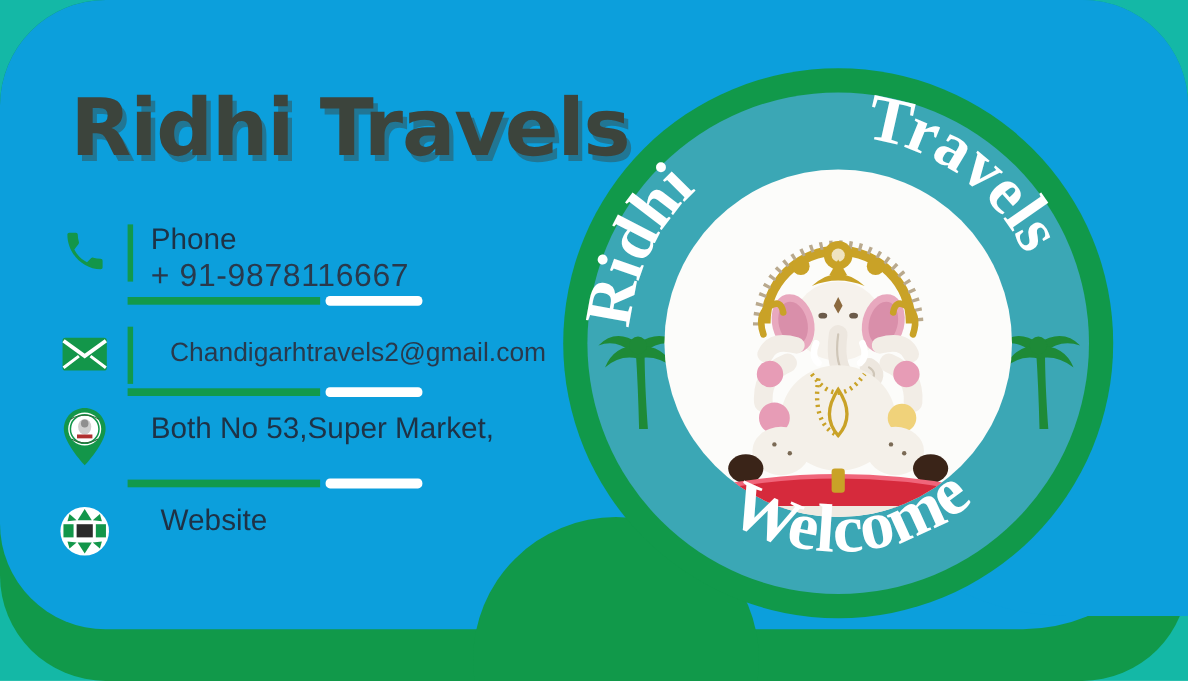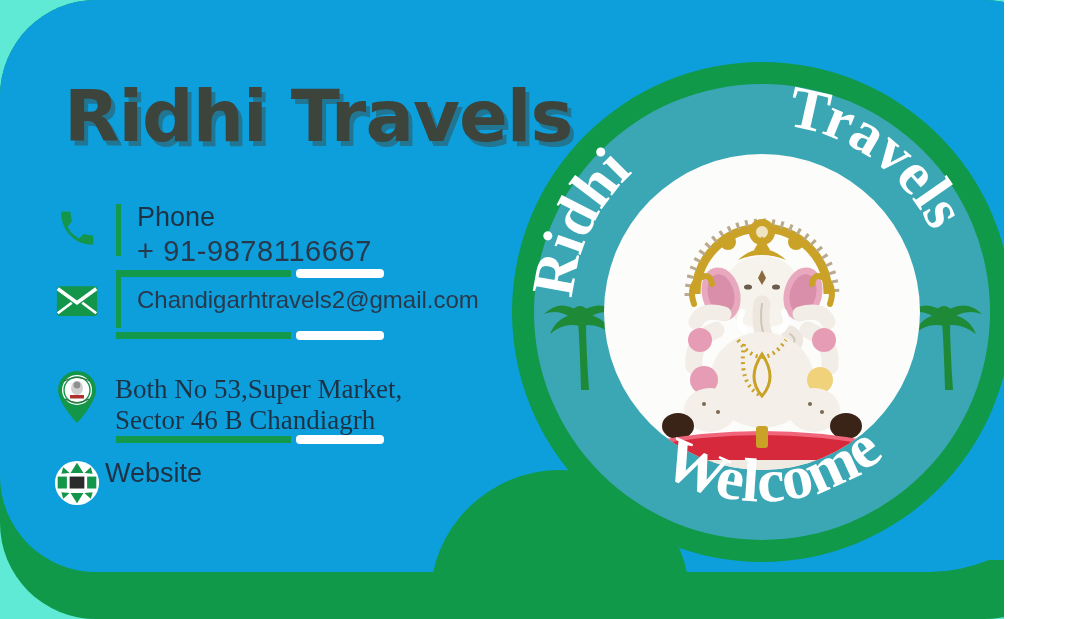"Ridhi Travels" #card { background: #5eead4 -> #14b8a6; width: 1004px -> 1080px }
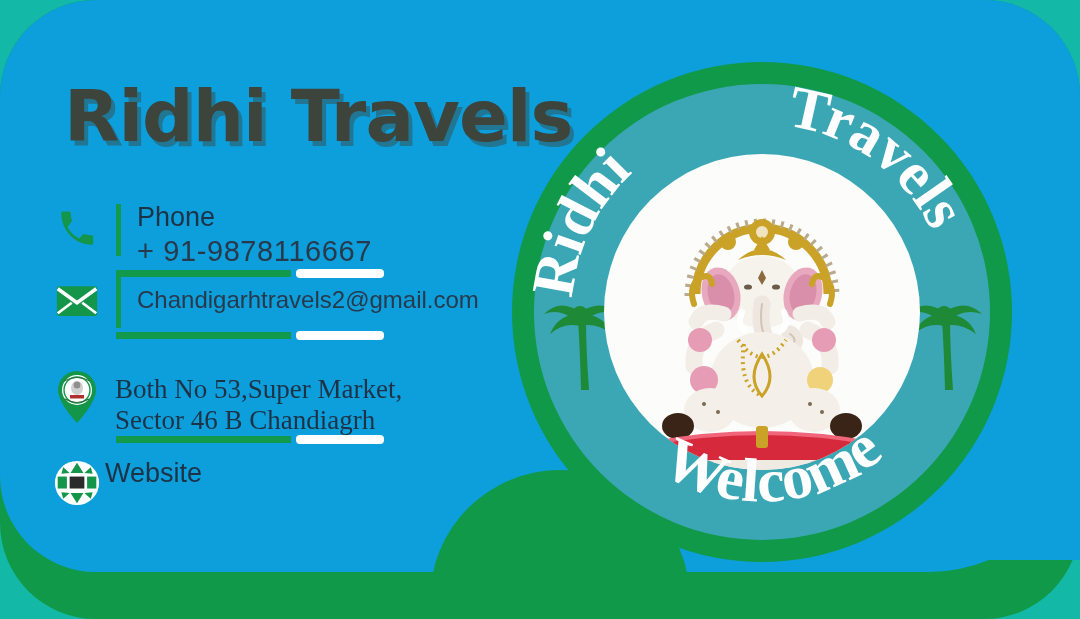"Chandigarhtravels2@gmail.com" div.row { text-align: none -> center; top: 88px -> 109px }
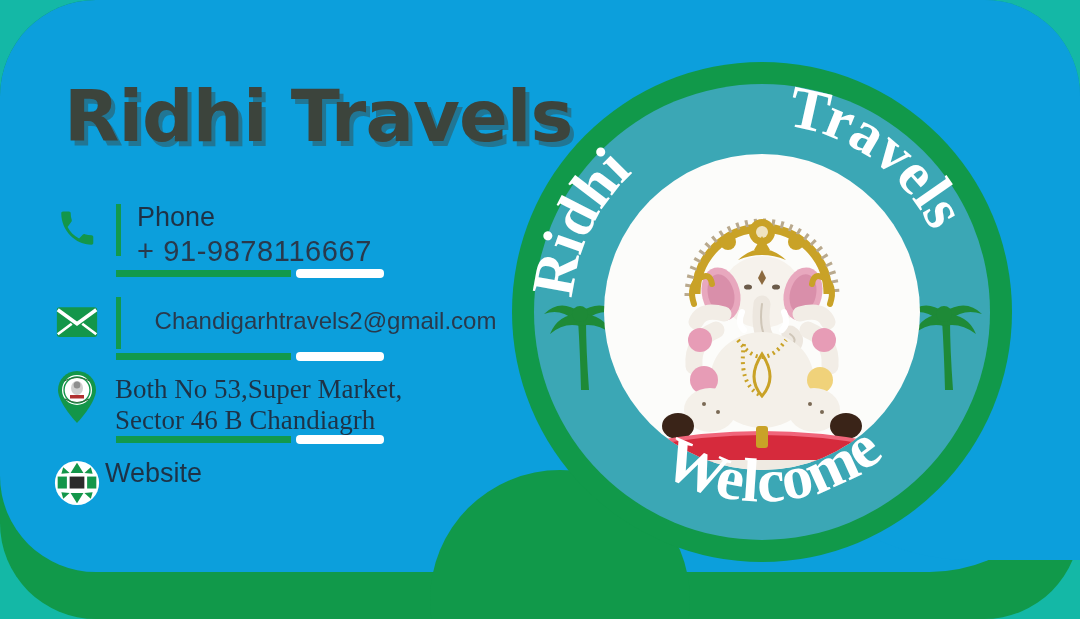"Both No 53,Super Market," div.row-text { font-family: Liberation Serif, serif -> none; margin-left: 71px -> 93px }
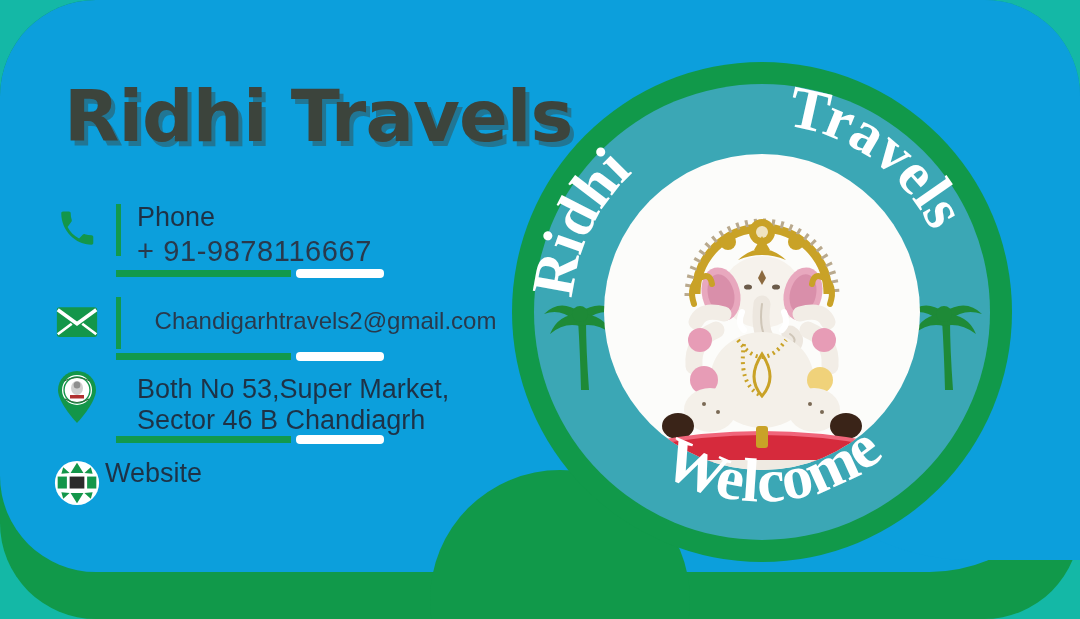"Sector 46 B Chandiagrh" div.row-label { html: <div>Sector 46 B Chandiagrh</div> -> none }
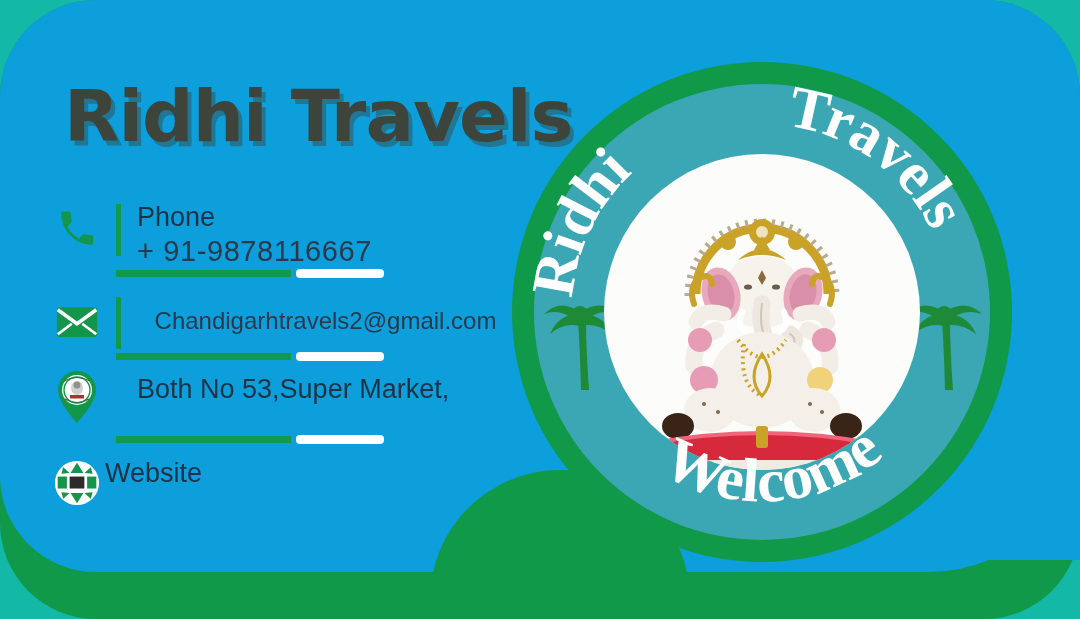"Website" div.row-text { margin-left: 61px -> 102px }
